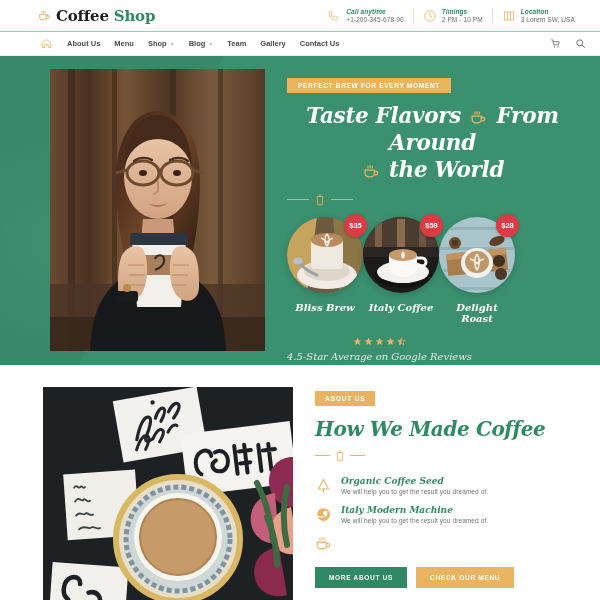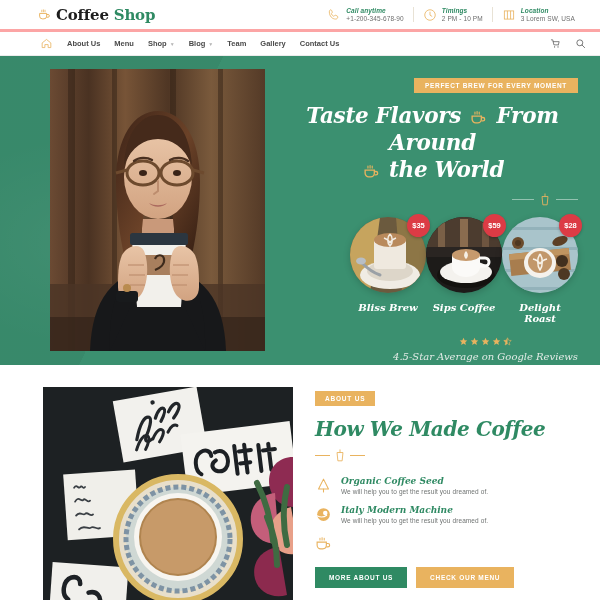"Coffee" .topbar { border-bottom: 3px solid #fca5a5 -> 1px solid #fca5a5 }
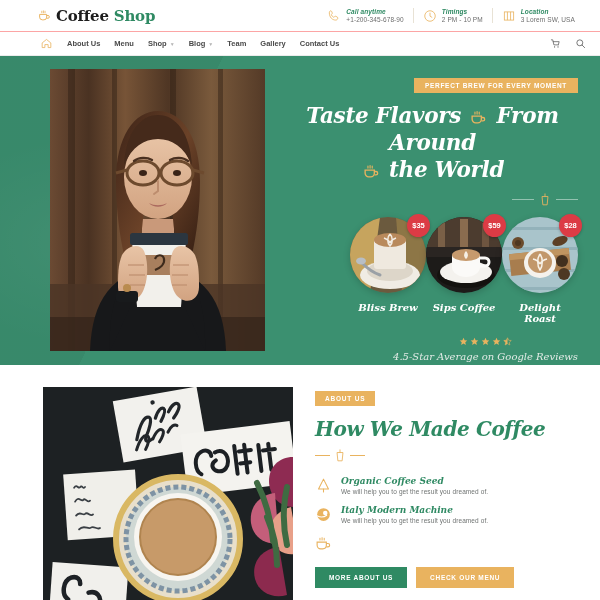"Taste Flavors From Around" .hero-right { align-items: flex-end -> flex-start }
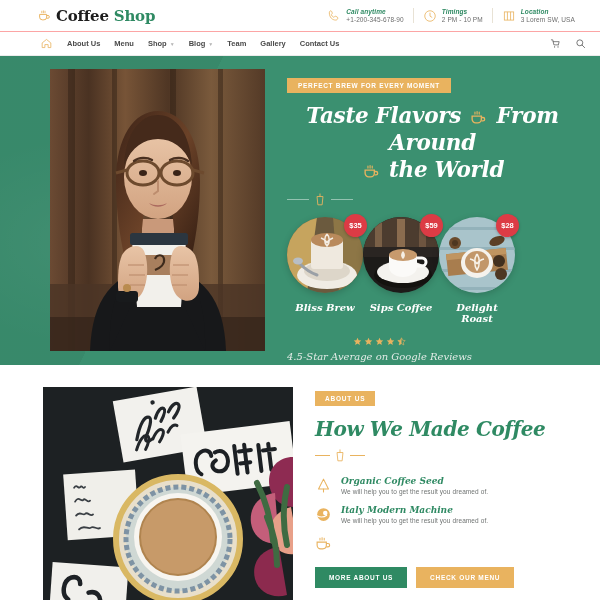"Sips Coffee" div.p-name { text: Sips -> Italy }
